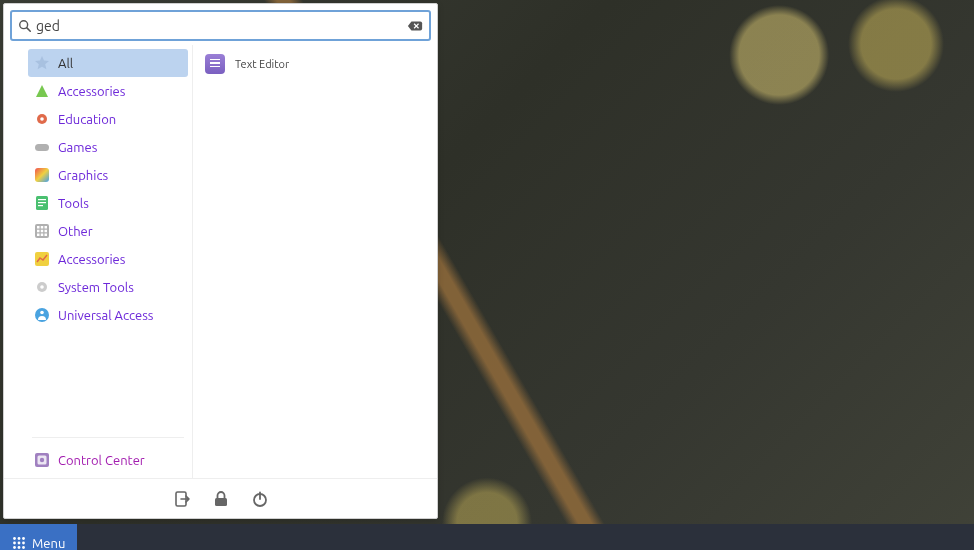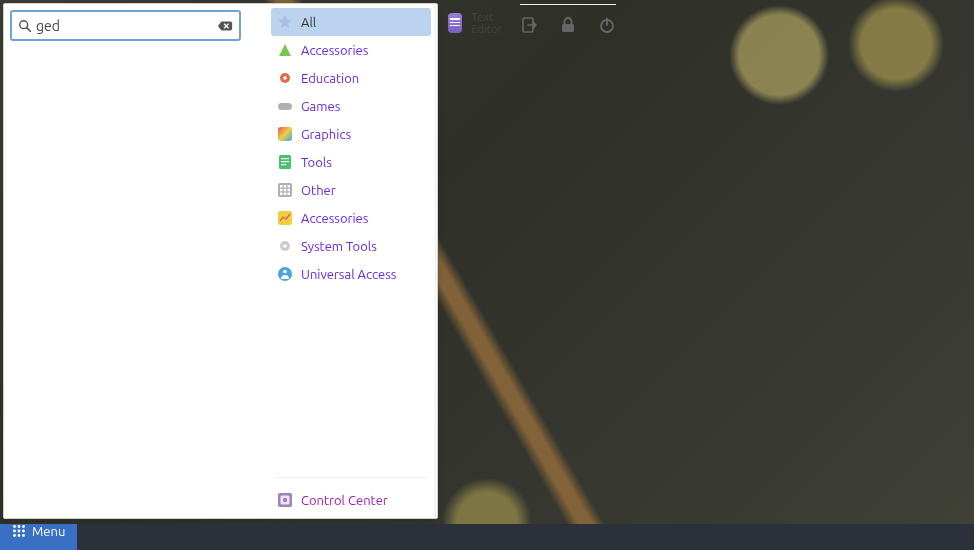"ged" .menu-panel { flex-direction: row -> column }
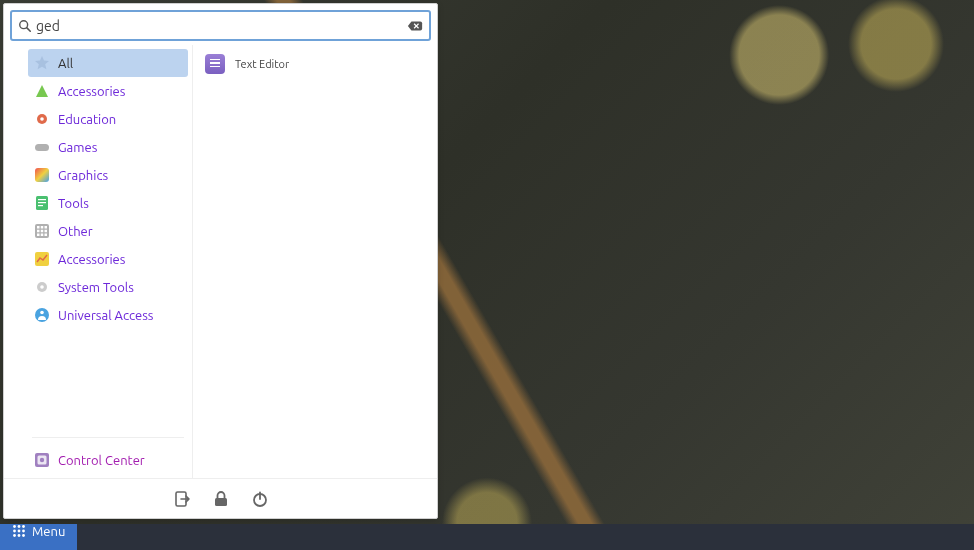"Menu" .menu-button { align-items: flex-start -> flex-end }
